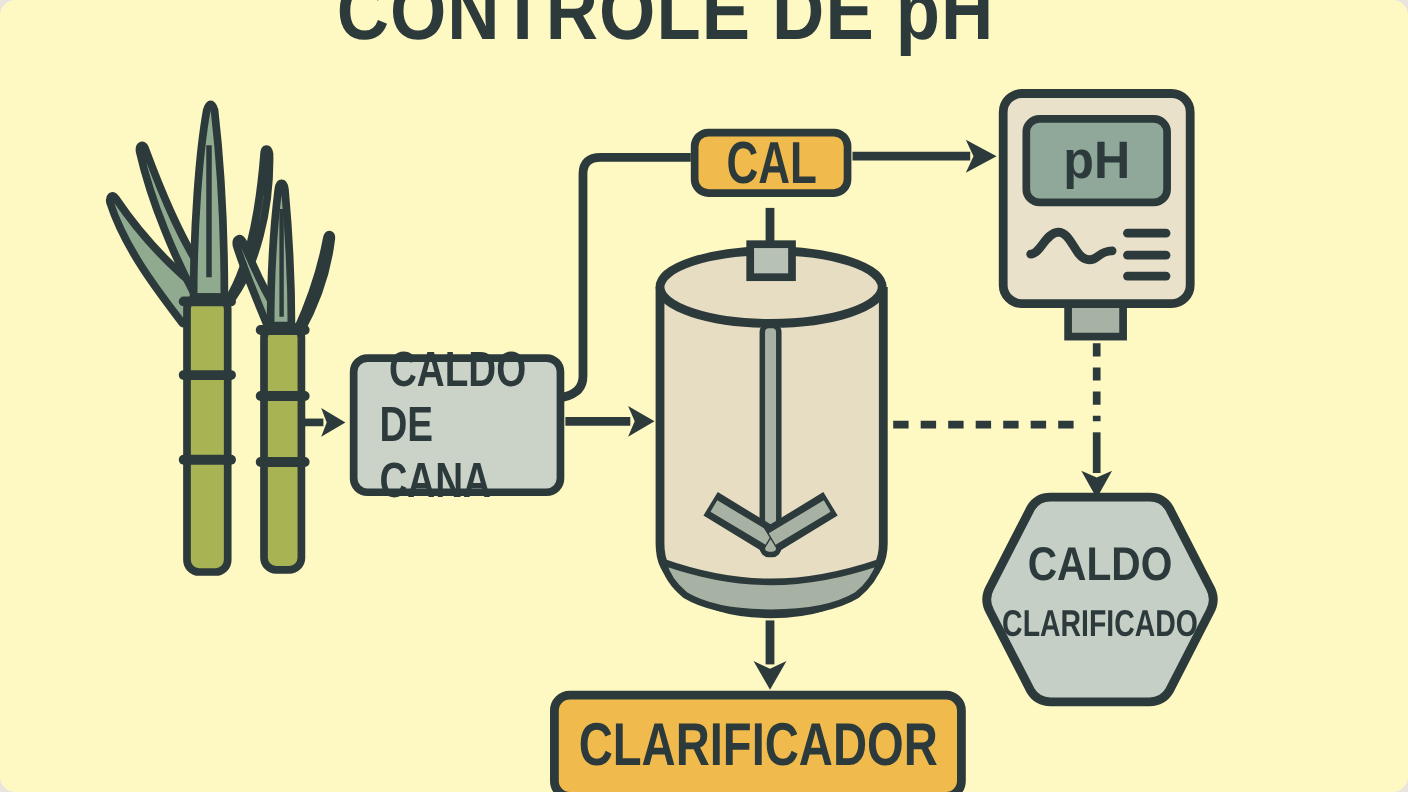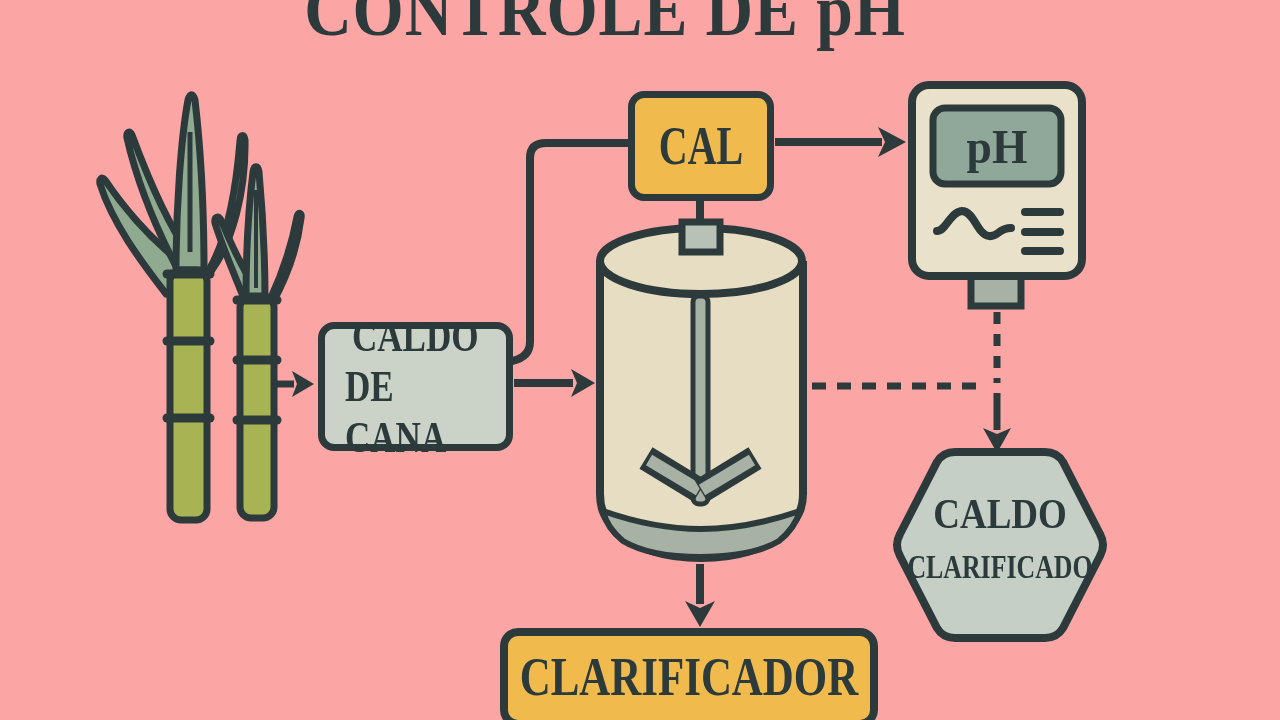"CONTROLE DE pH" #stage { background: #fca5a5 -> #fef9c3; border-radius: none -> 14px; font-family: Liberation Serif, serif -> Liberation Sans, sans-serif }
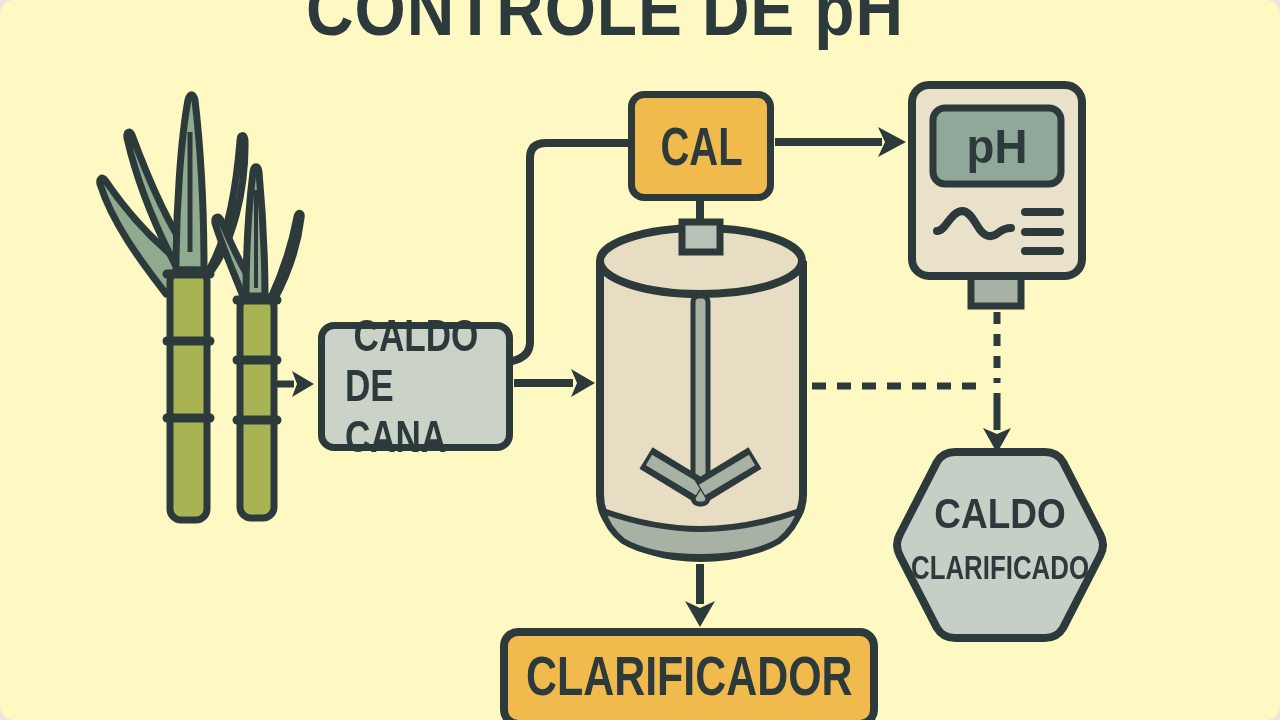"CAL" .node-cal { height: 110px -> 62px; top: 91px -> 117px }
